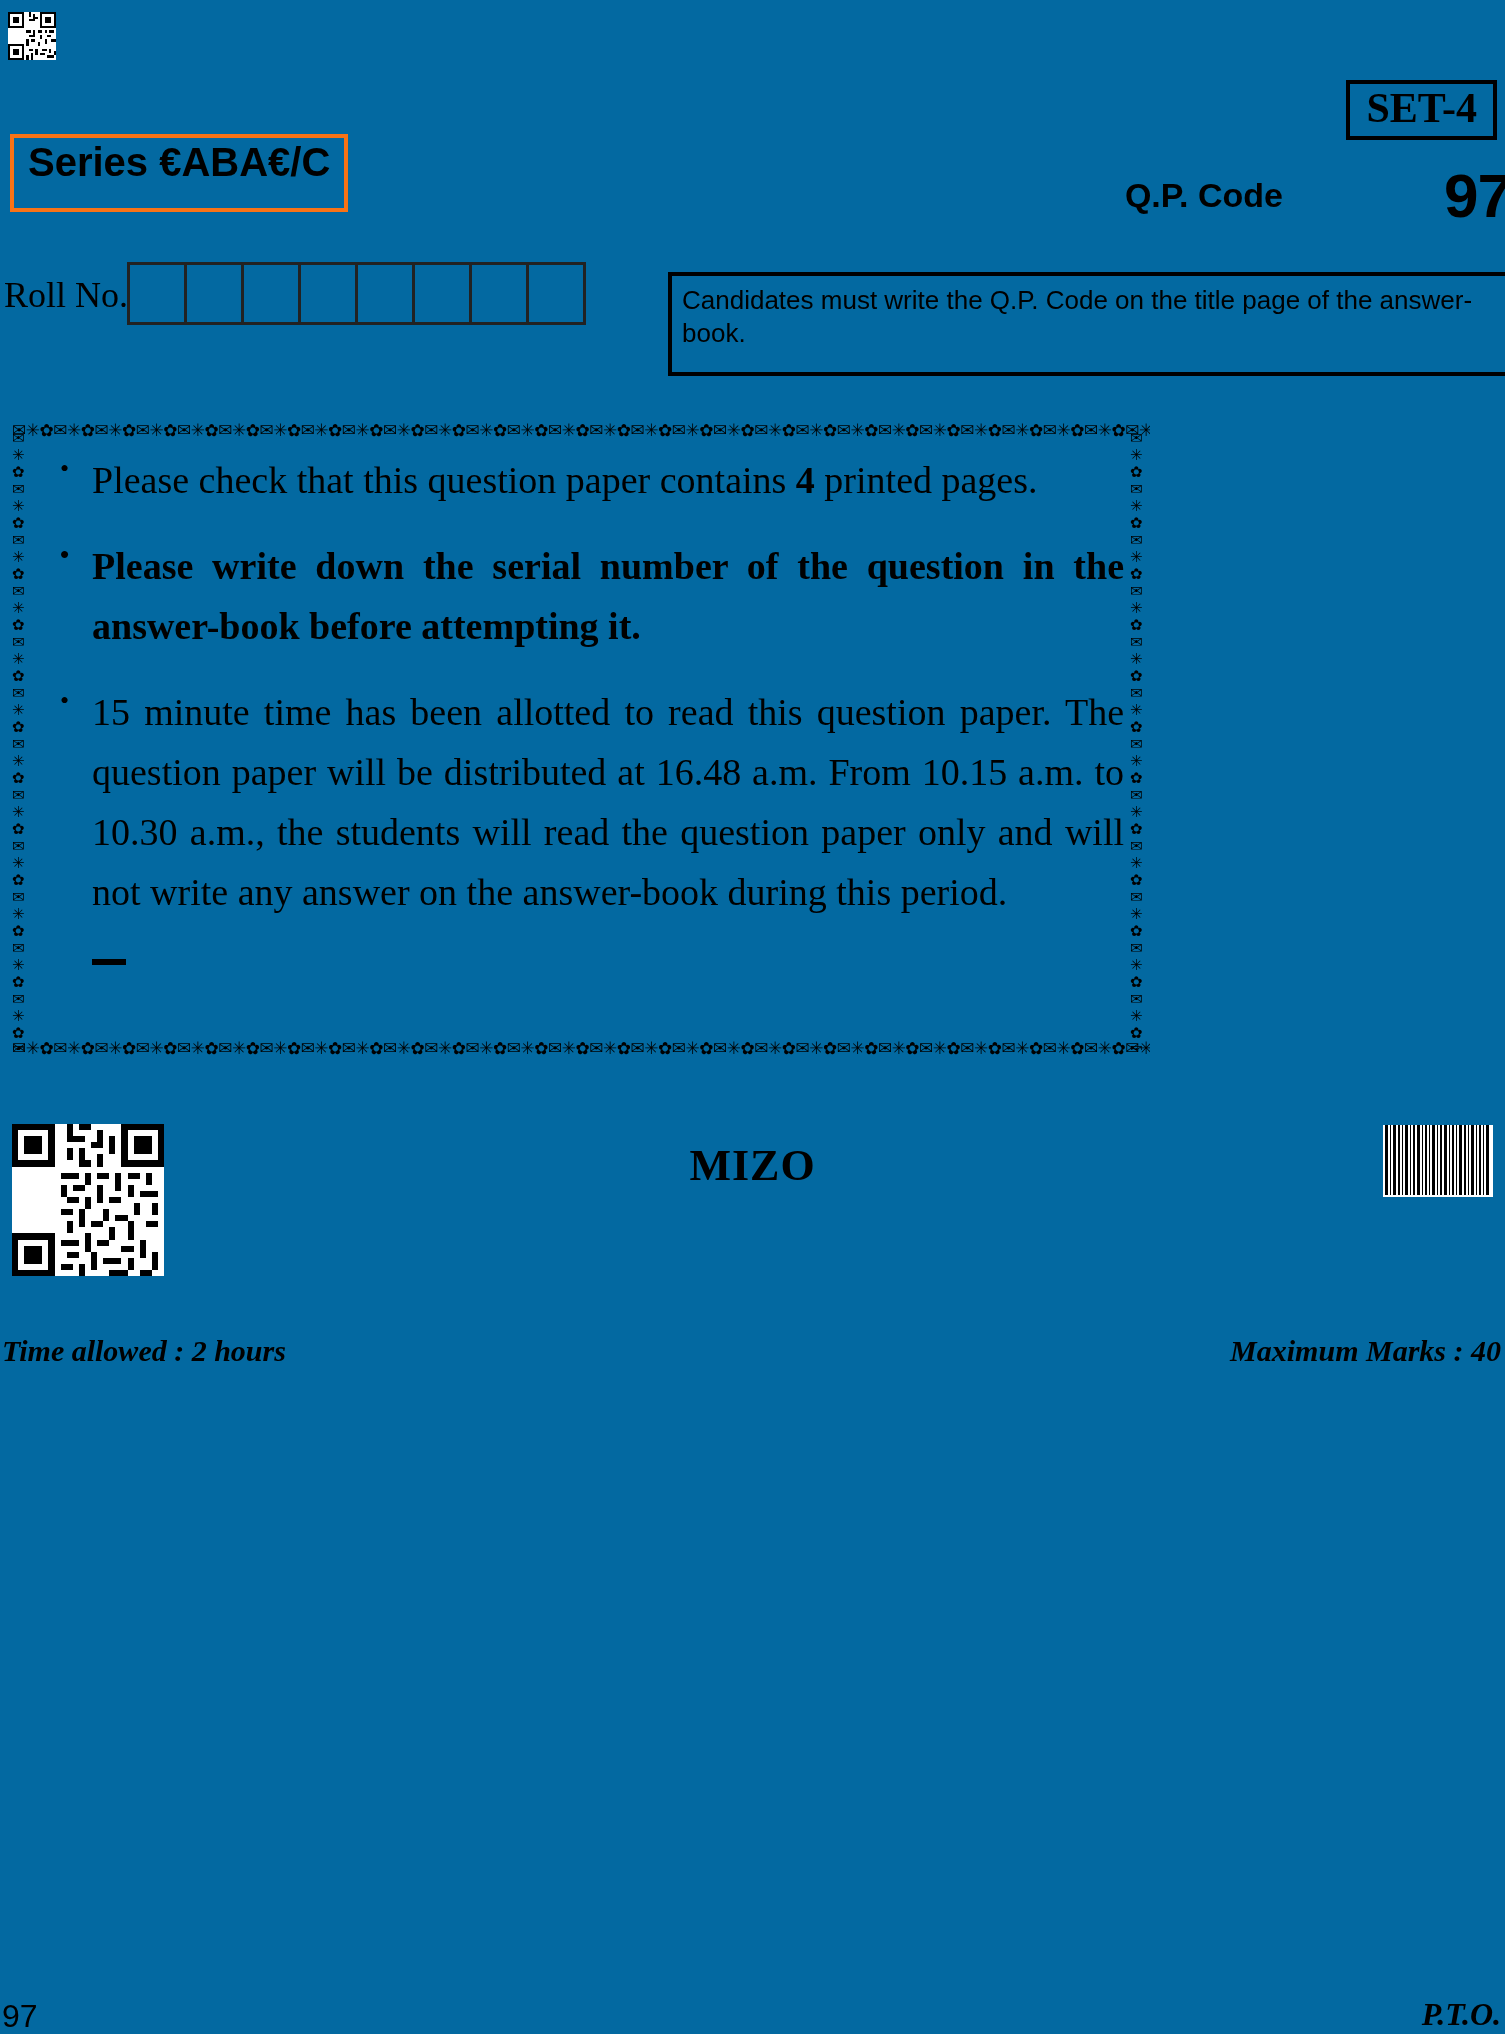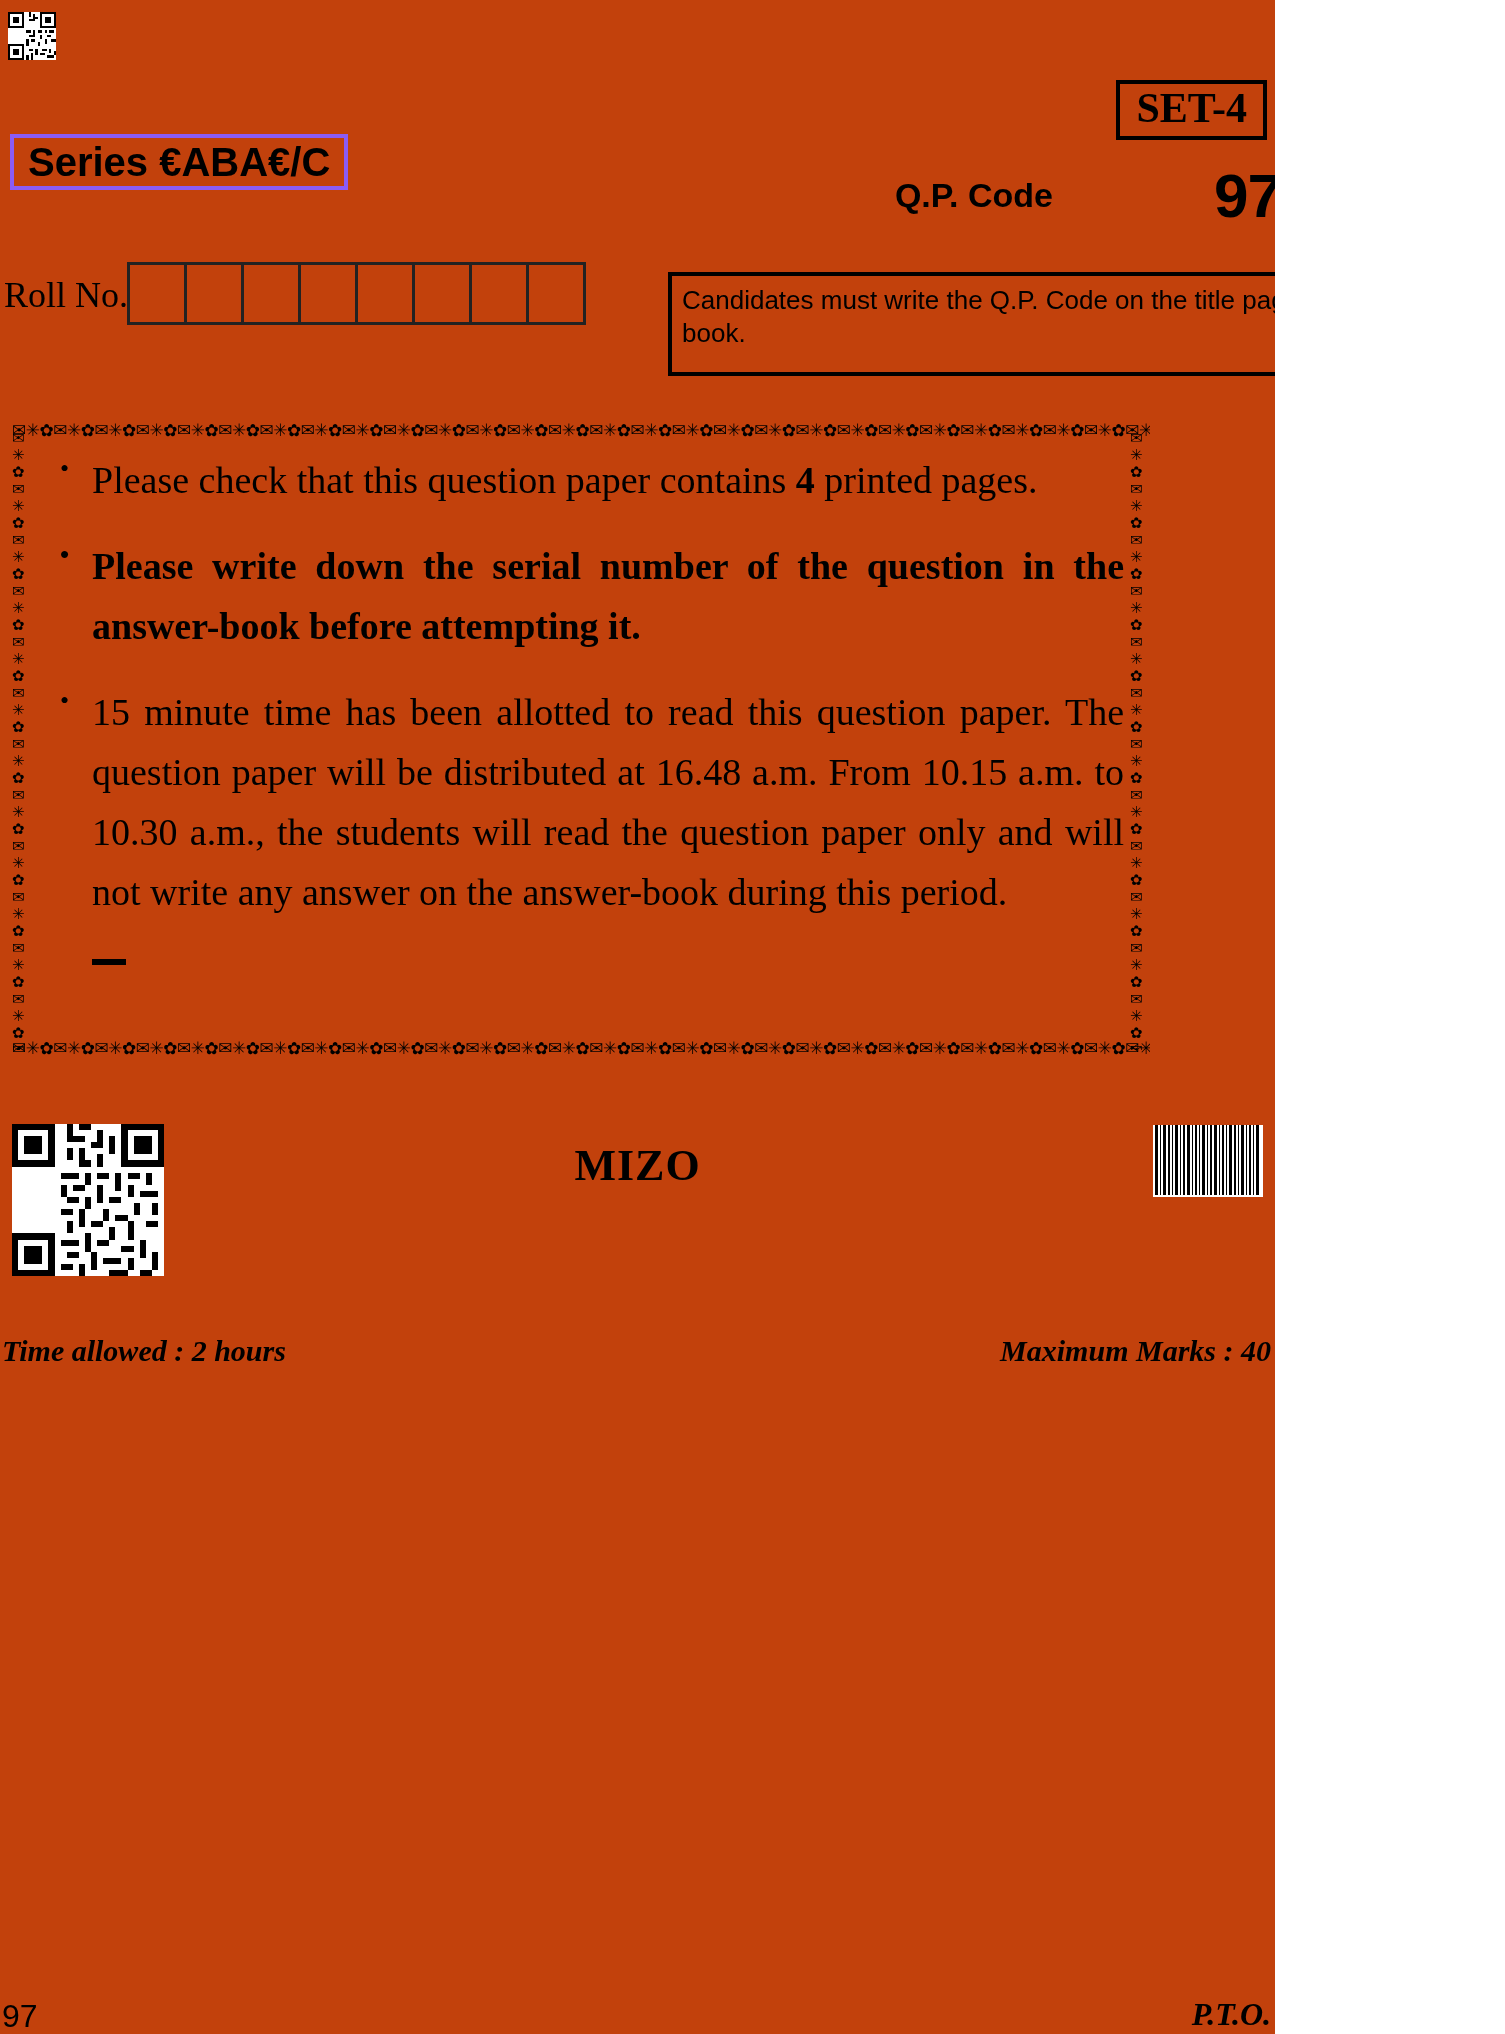"SET-4" #page { background: #c2410c -> #0369a1; width: 1275px -> 1505px }
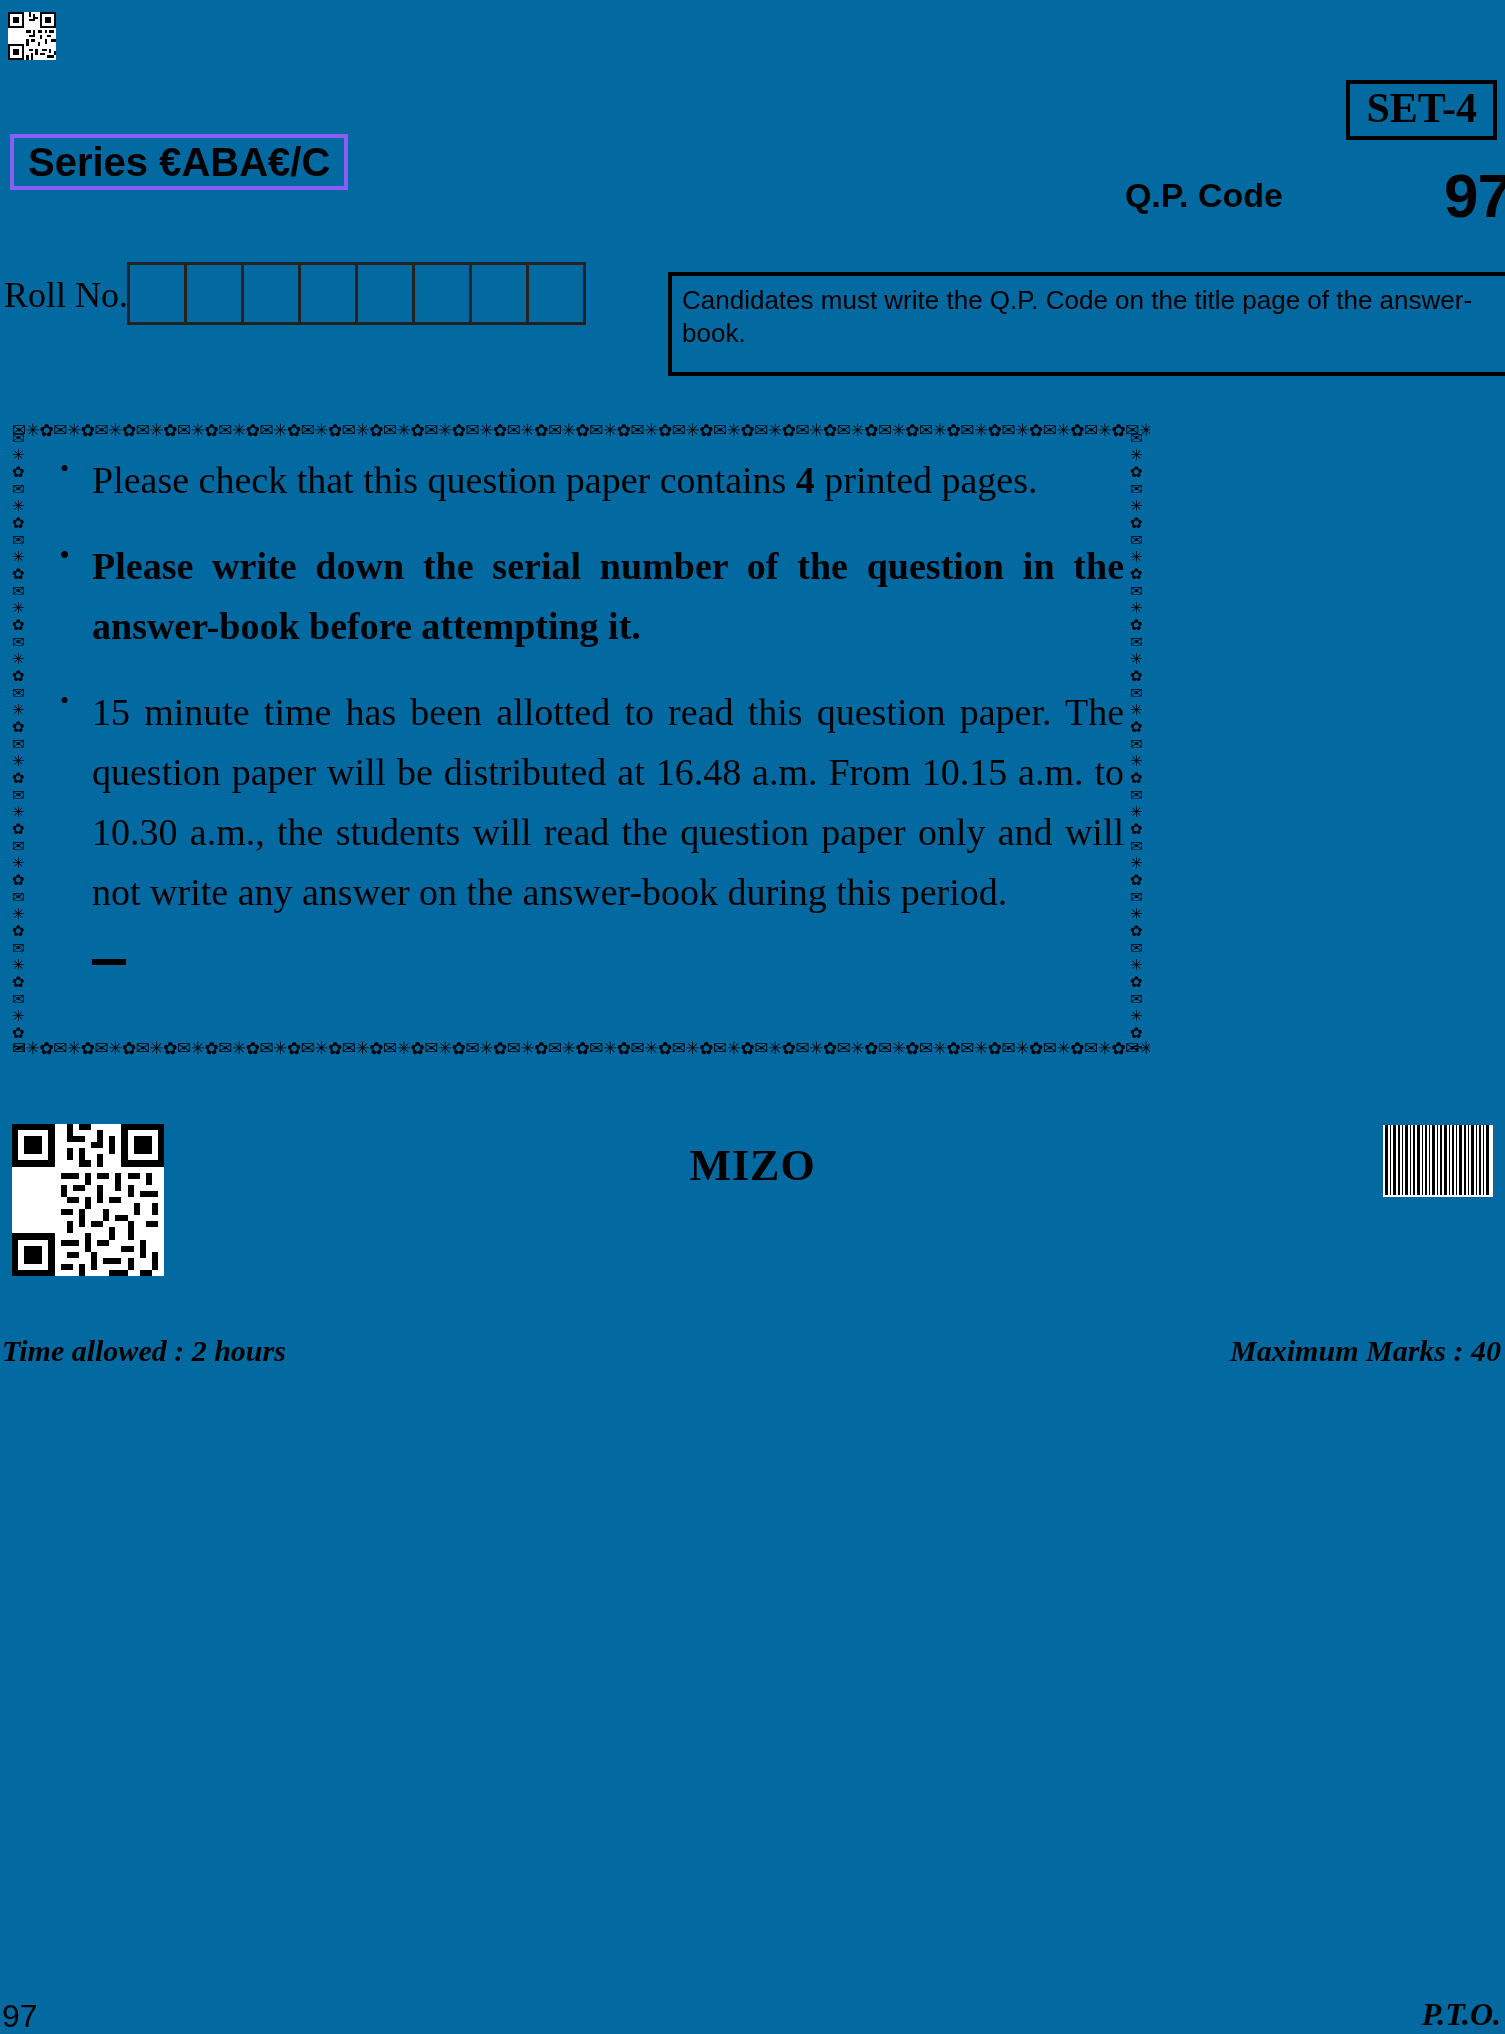"Series €ABA€/C" .series-box { border: 4px solid #8b5cf6 -> 4px solid #f97316; padding: 2px 14px 2px 14px -> 2px 14px 24px 14px }
